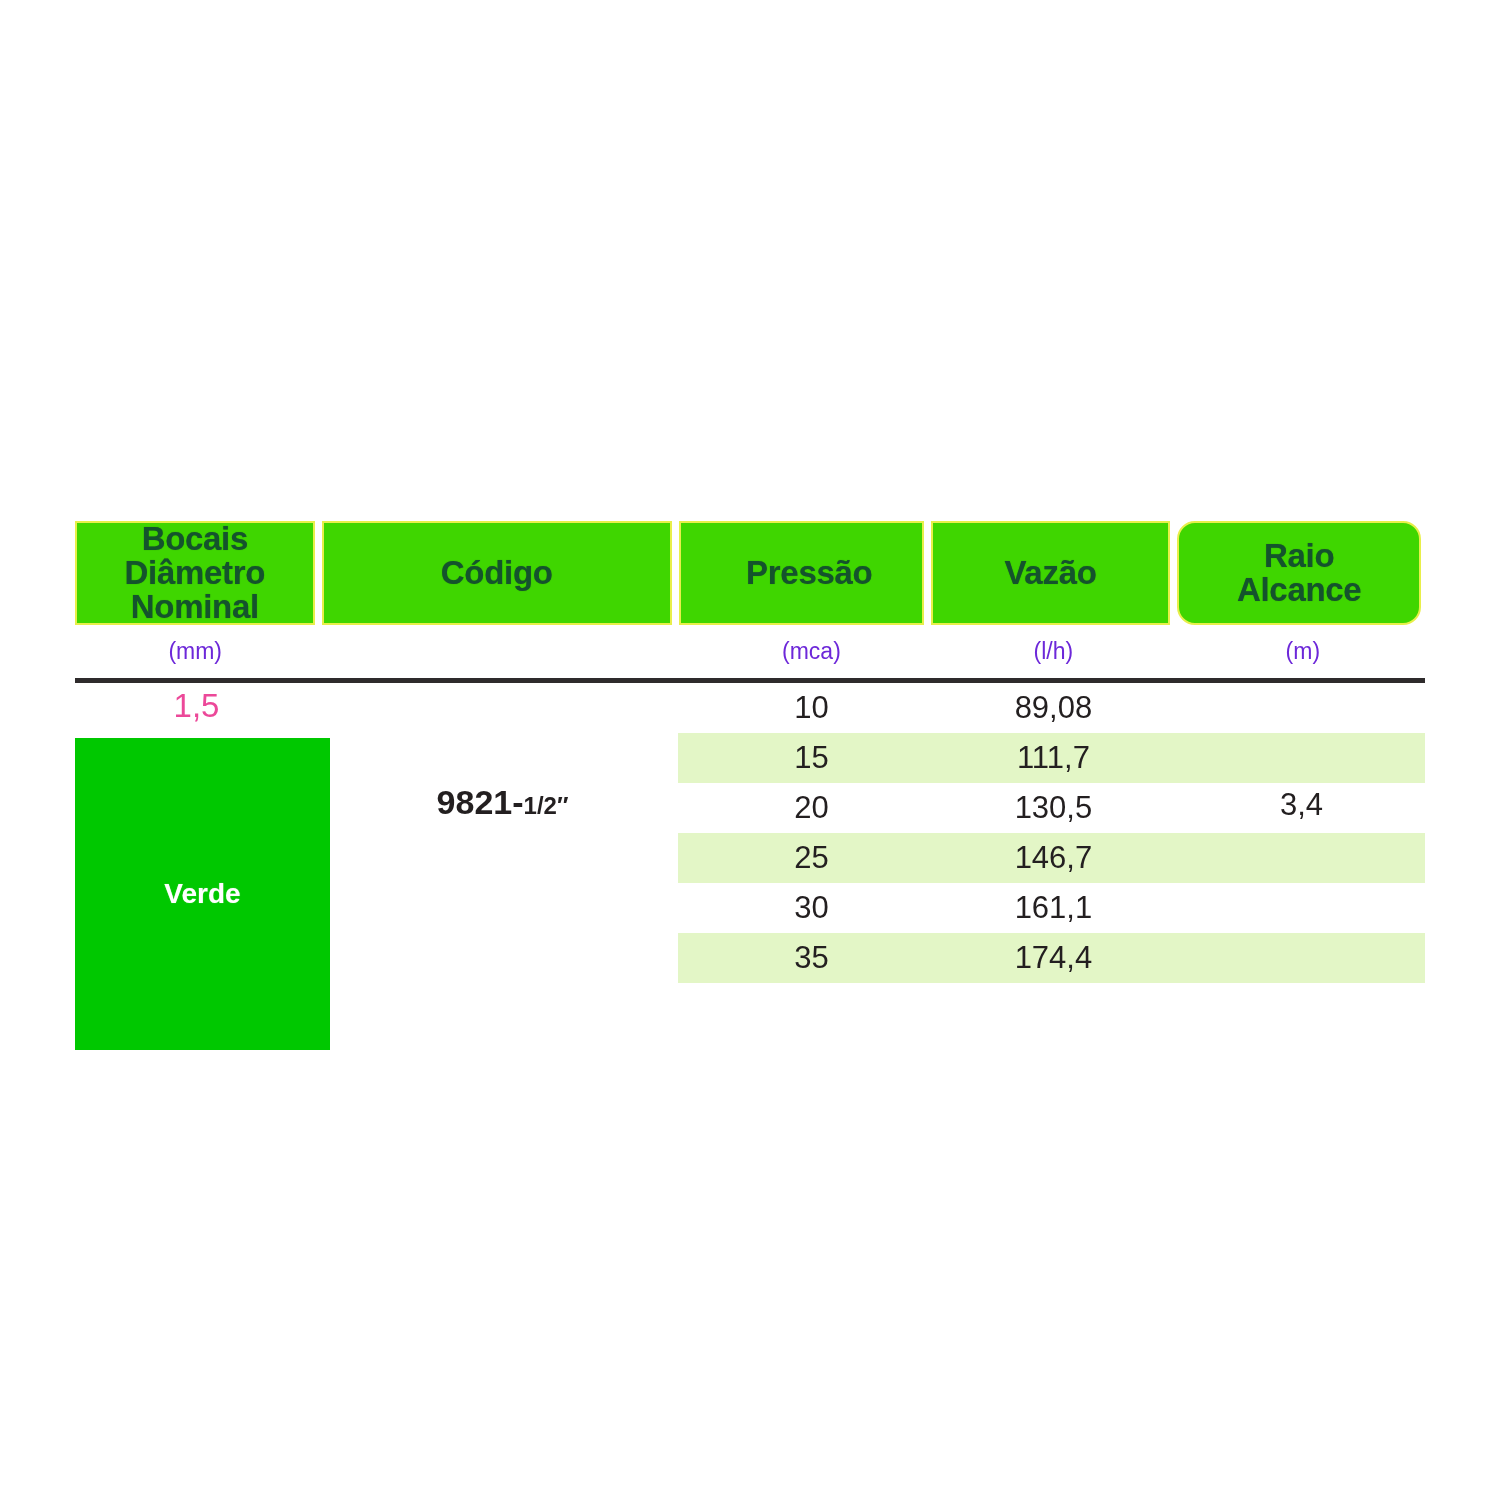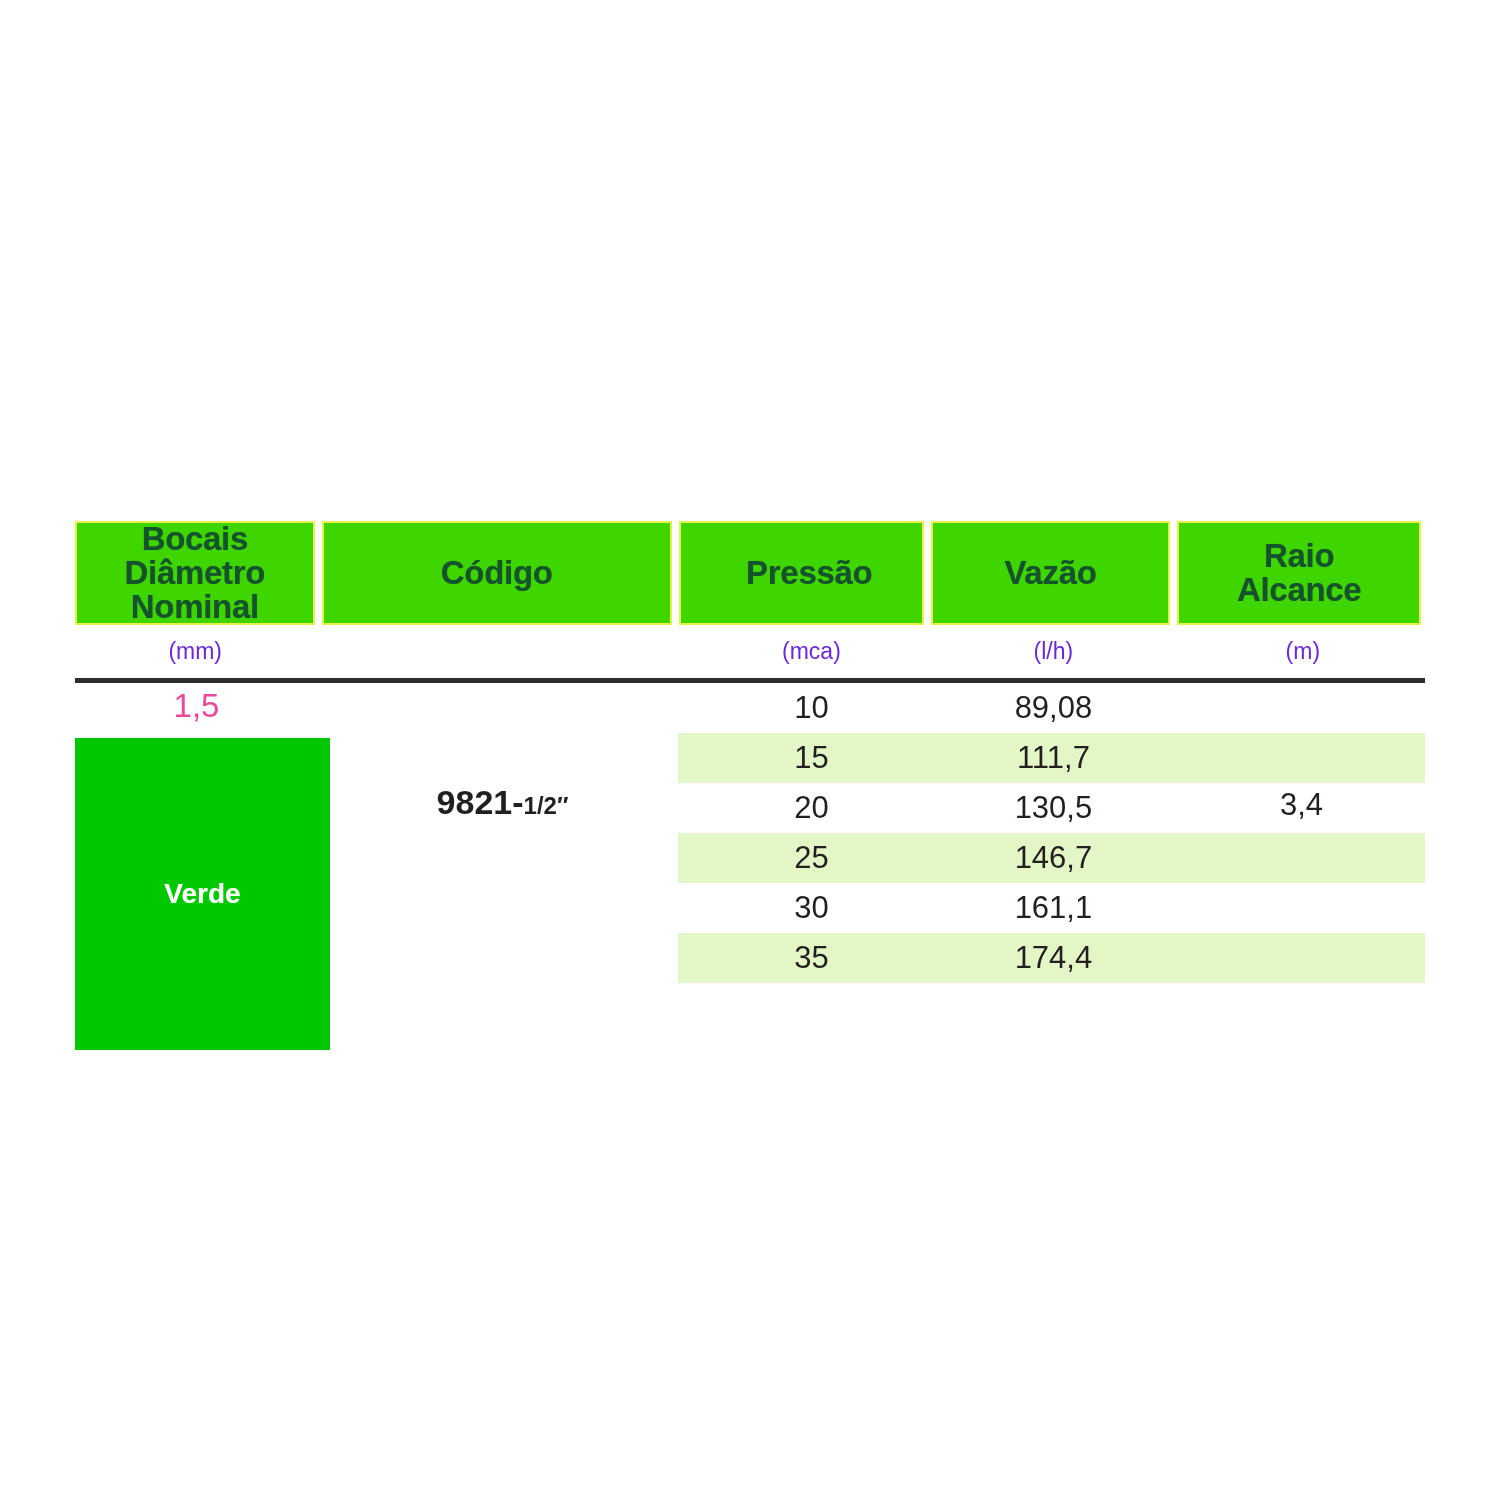"Raio" .head-cell:last-child { border-radius: none -> 18px }
